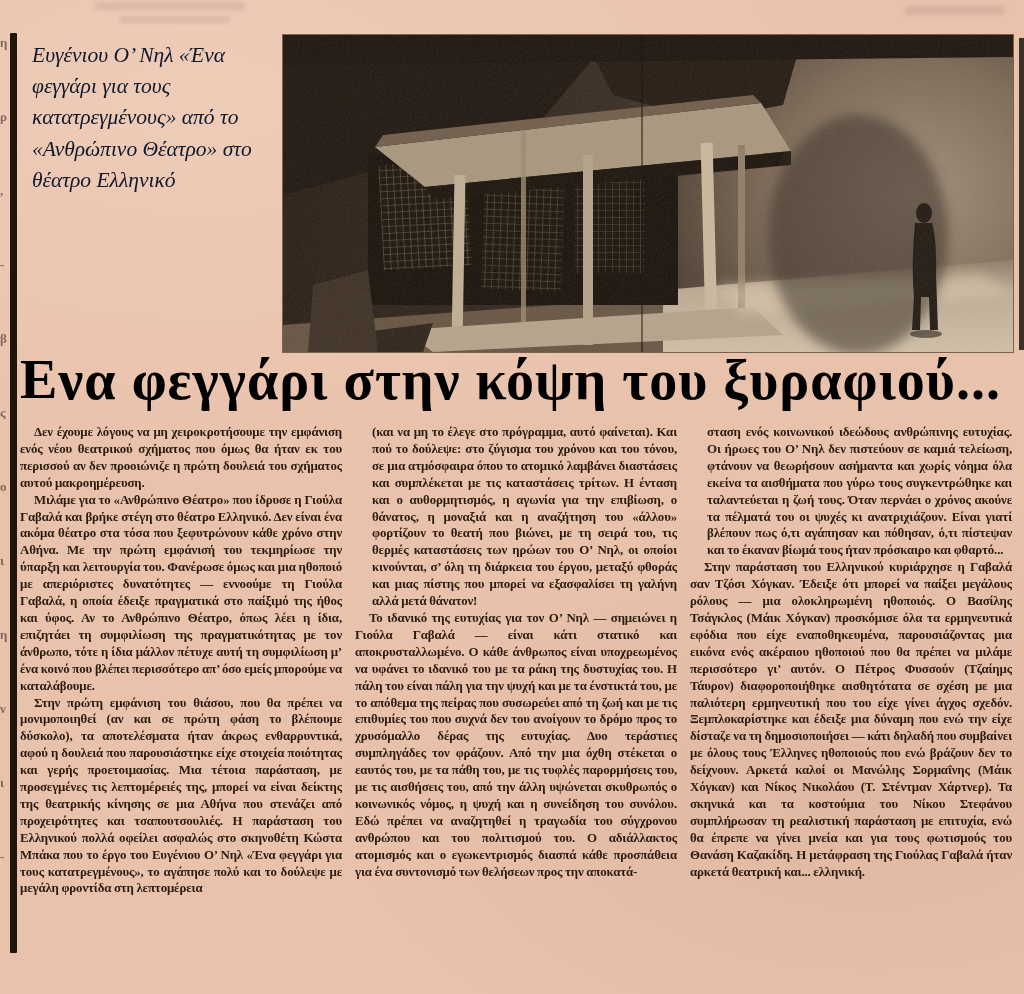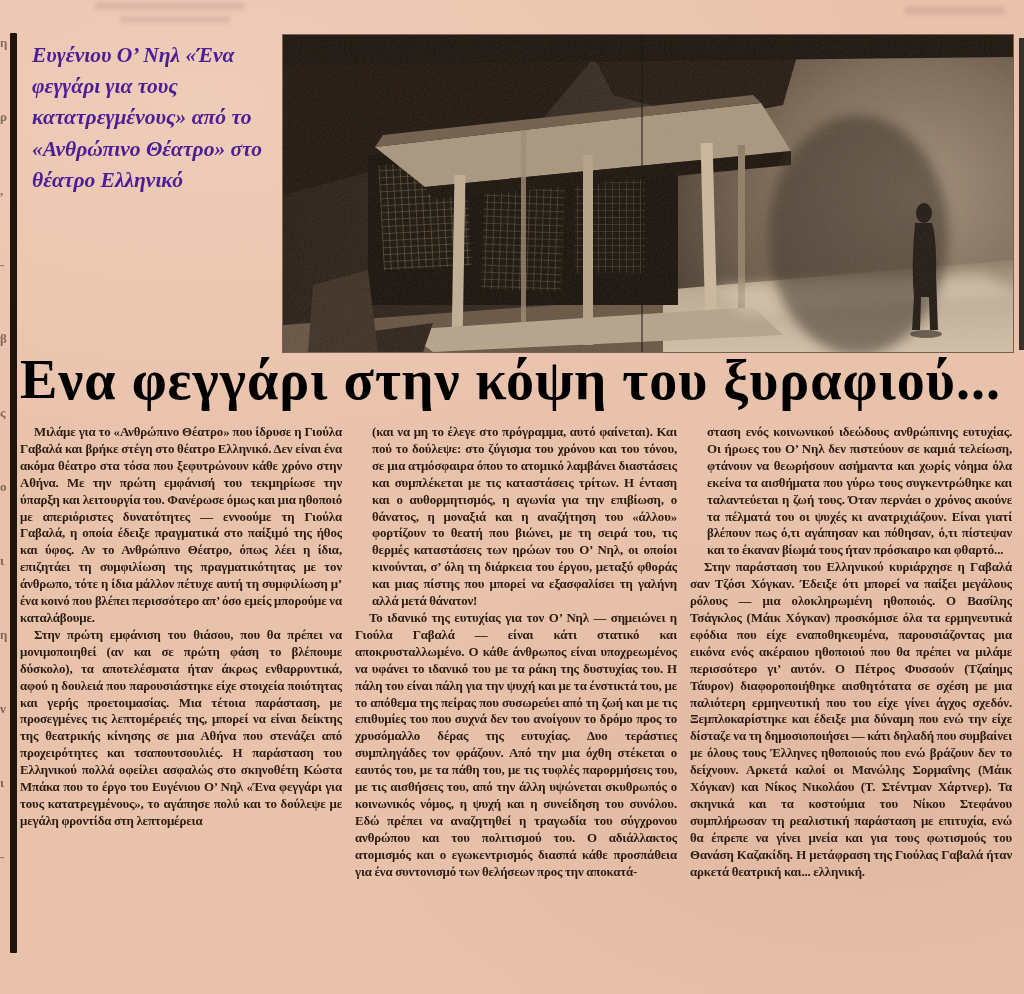"Ευγένιου Ο’ Νηλ «Ένα φεγγάρι" .kicker { color: #4c1d95 -> #0f172a; font-weight: bold -> normal }
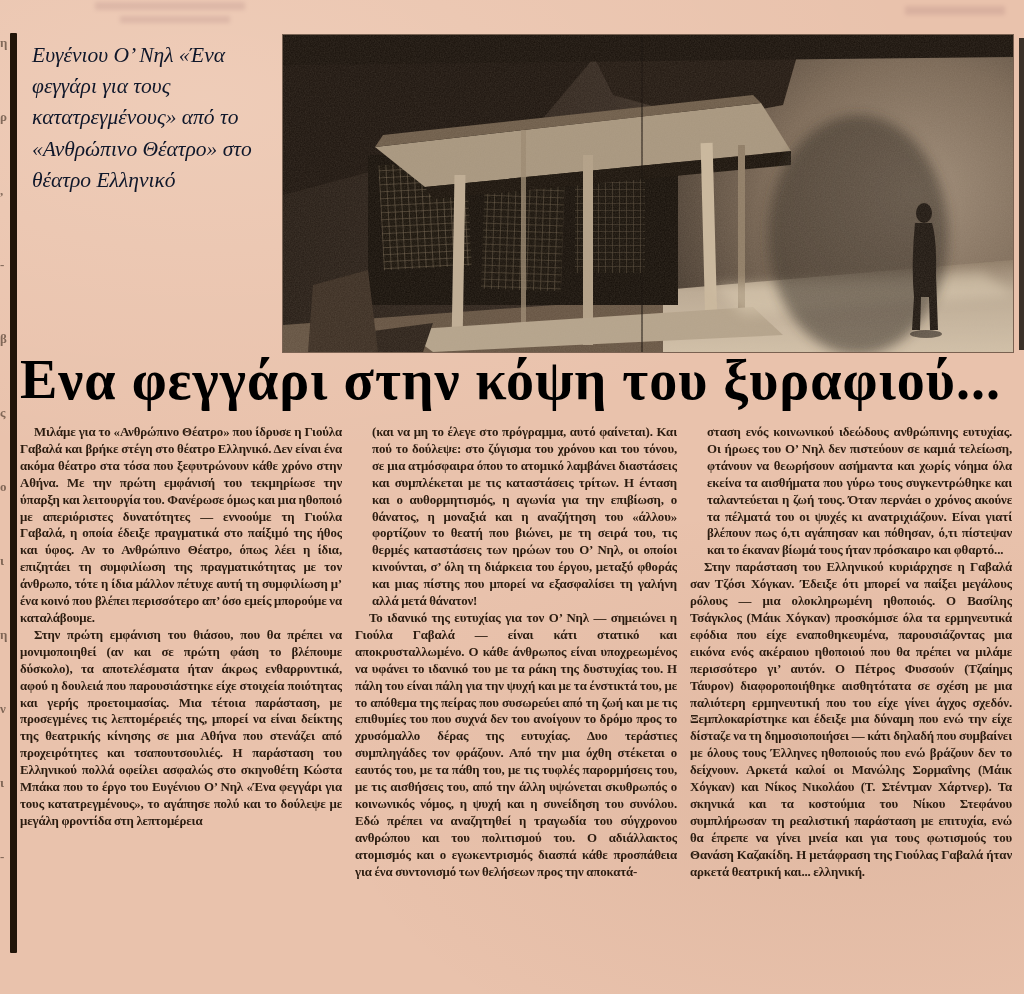"Δεν έχουμε λόγους να μη" p { html: none -> <p>Δεν έχουμε λόγους να μη χειροκροτήσουμε την εμφάνιση ενός νέου θεατρικού σχήματος που όμως θα ήταν εκ του περισσού αν δεν προοιώνιζε η πρώτη δουλειά του σχήματος αυτού μακροημέρευση.</p> }
